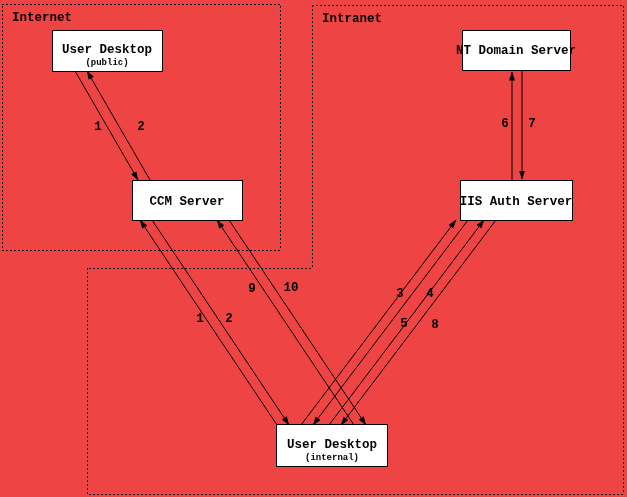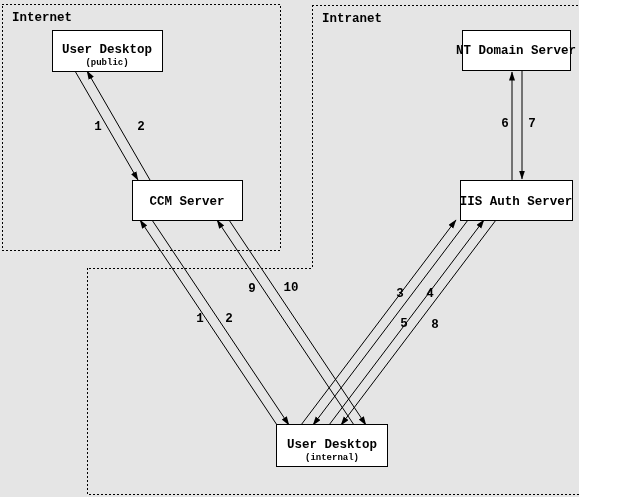"Internet" .stage { background: #e5e5e5 -> #ef4444; width: 579px -> 627px }
